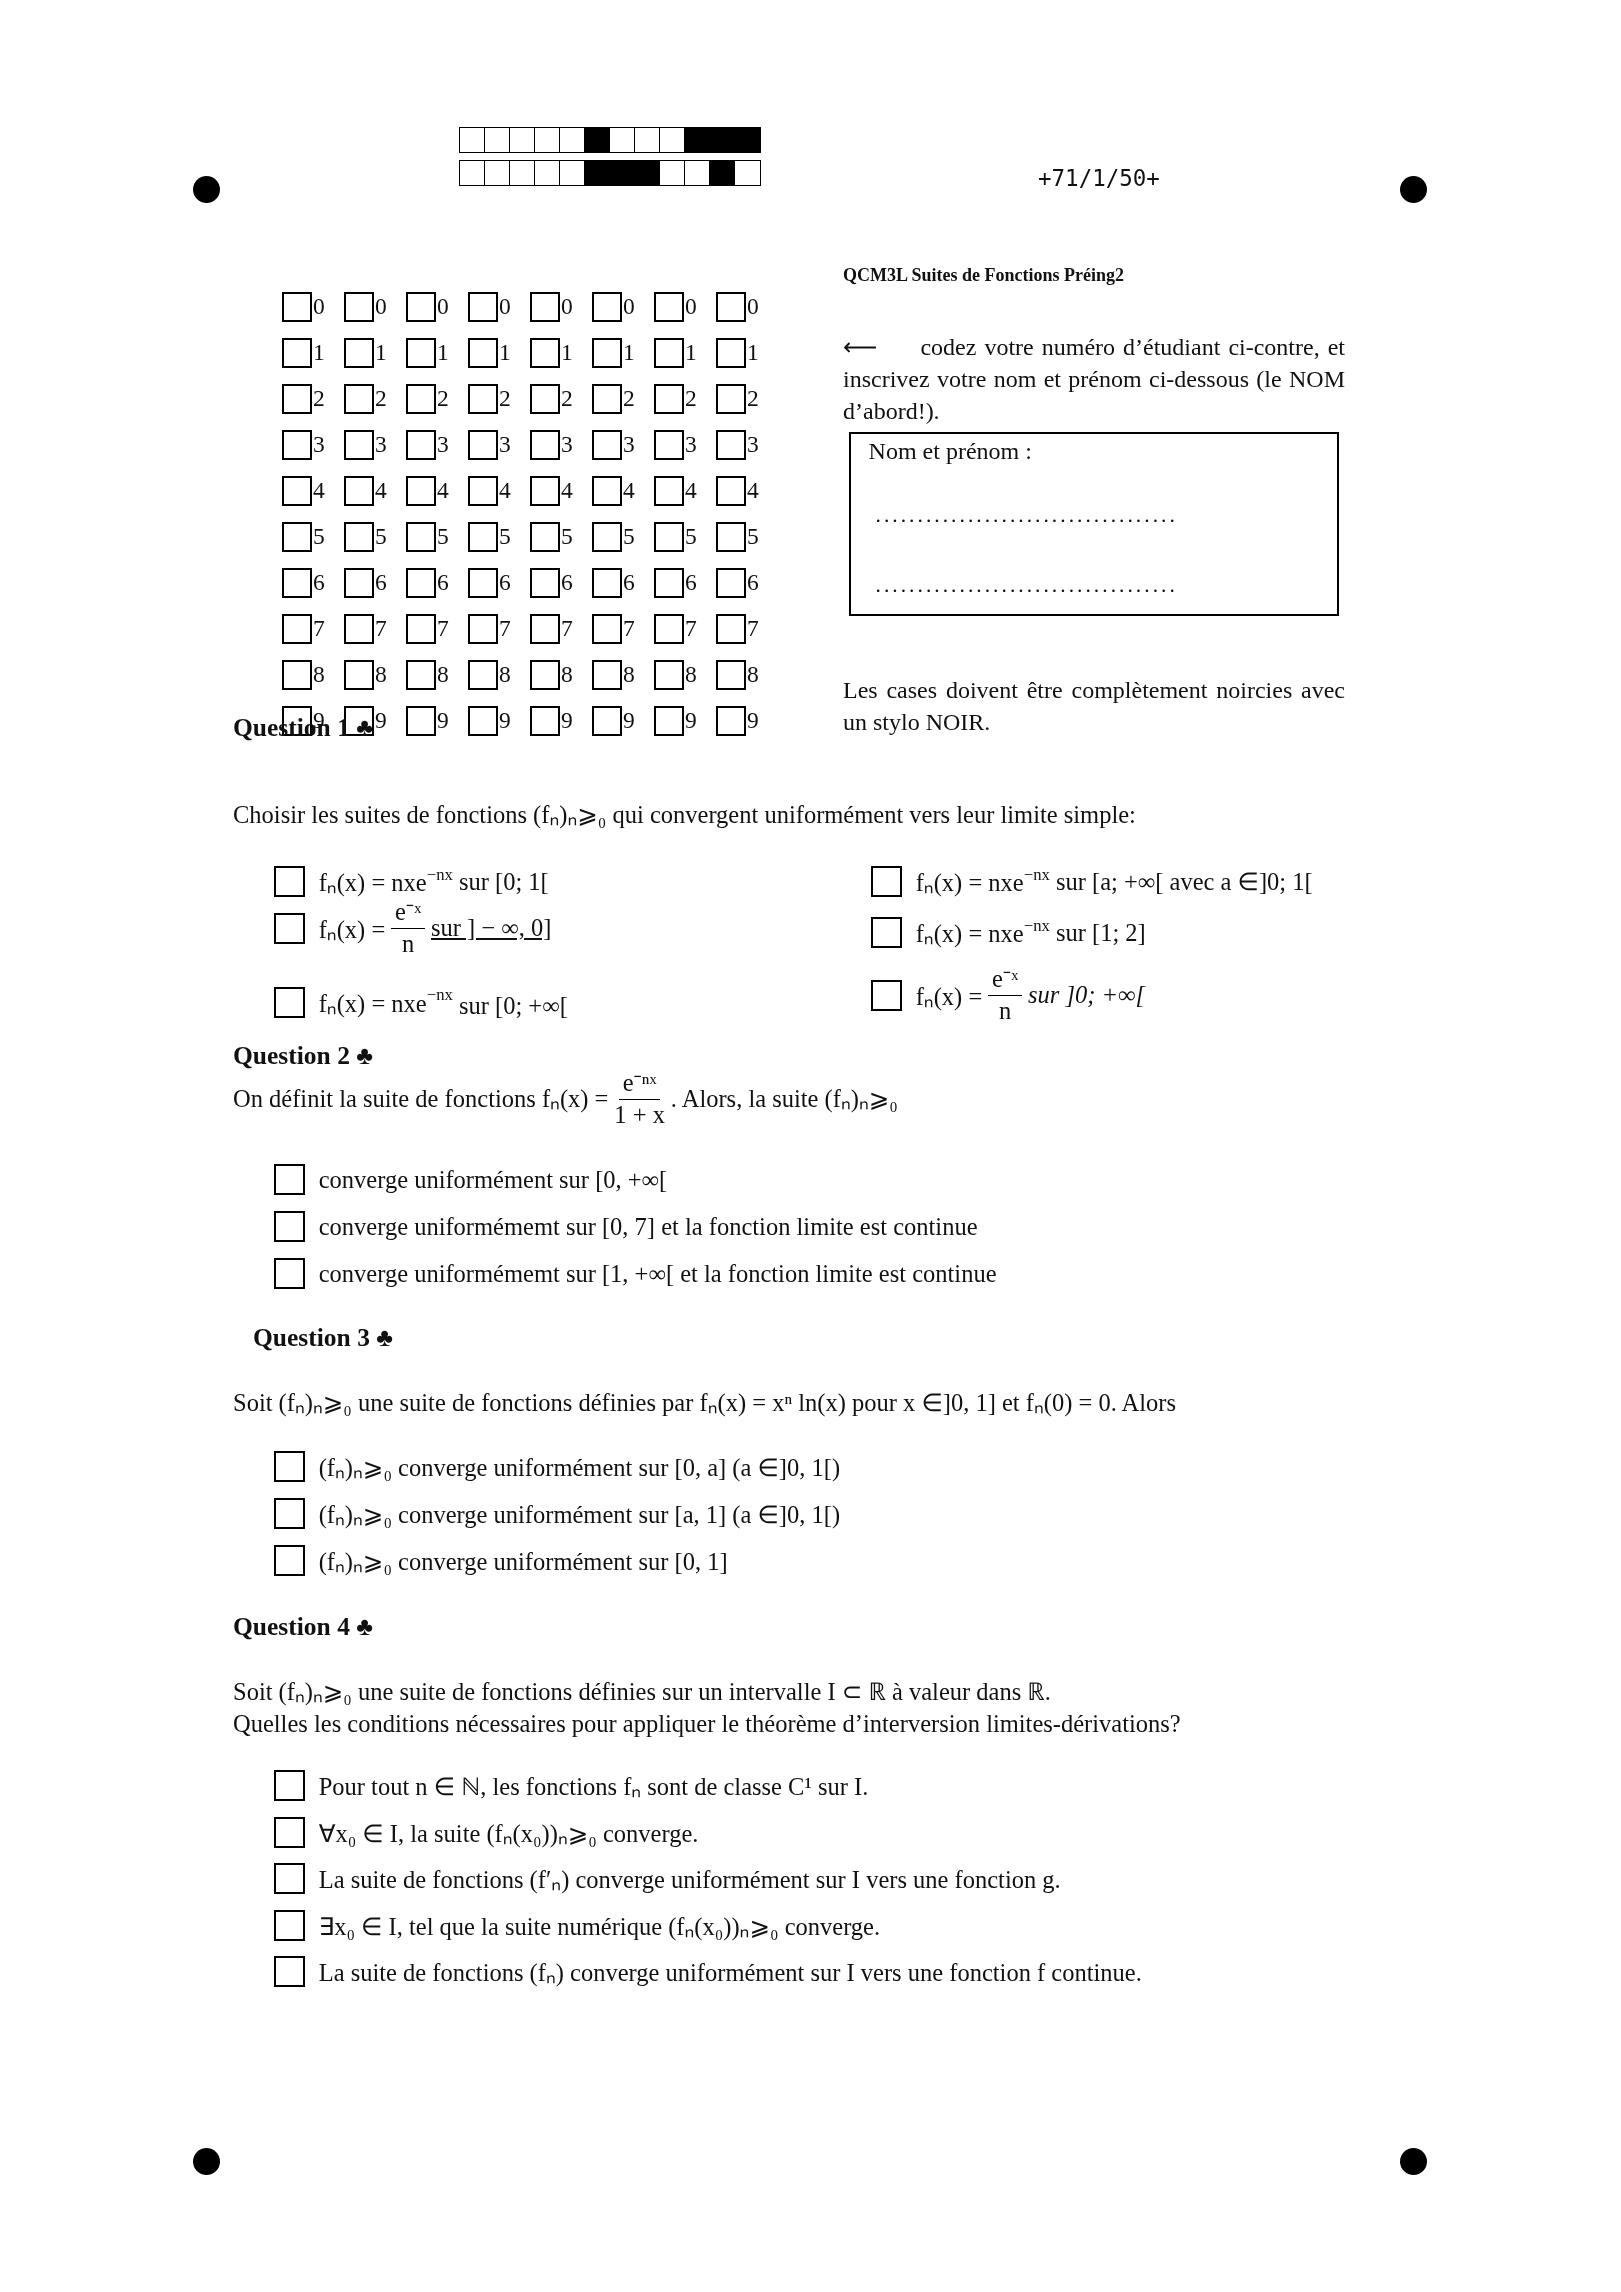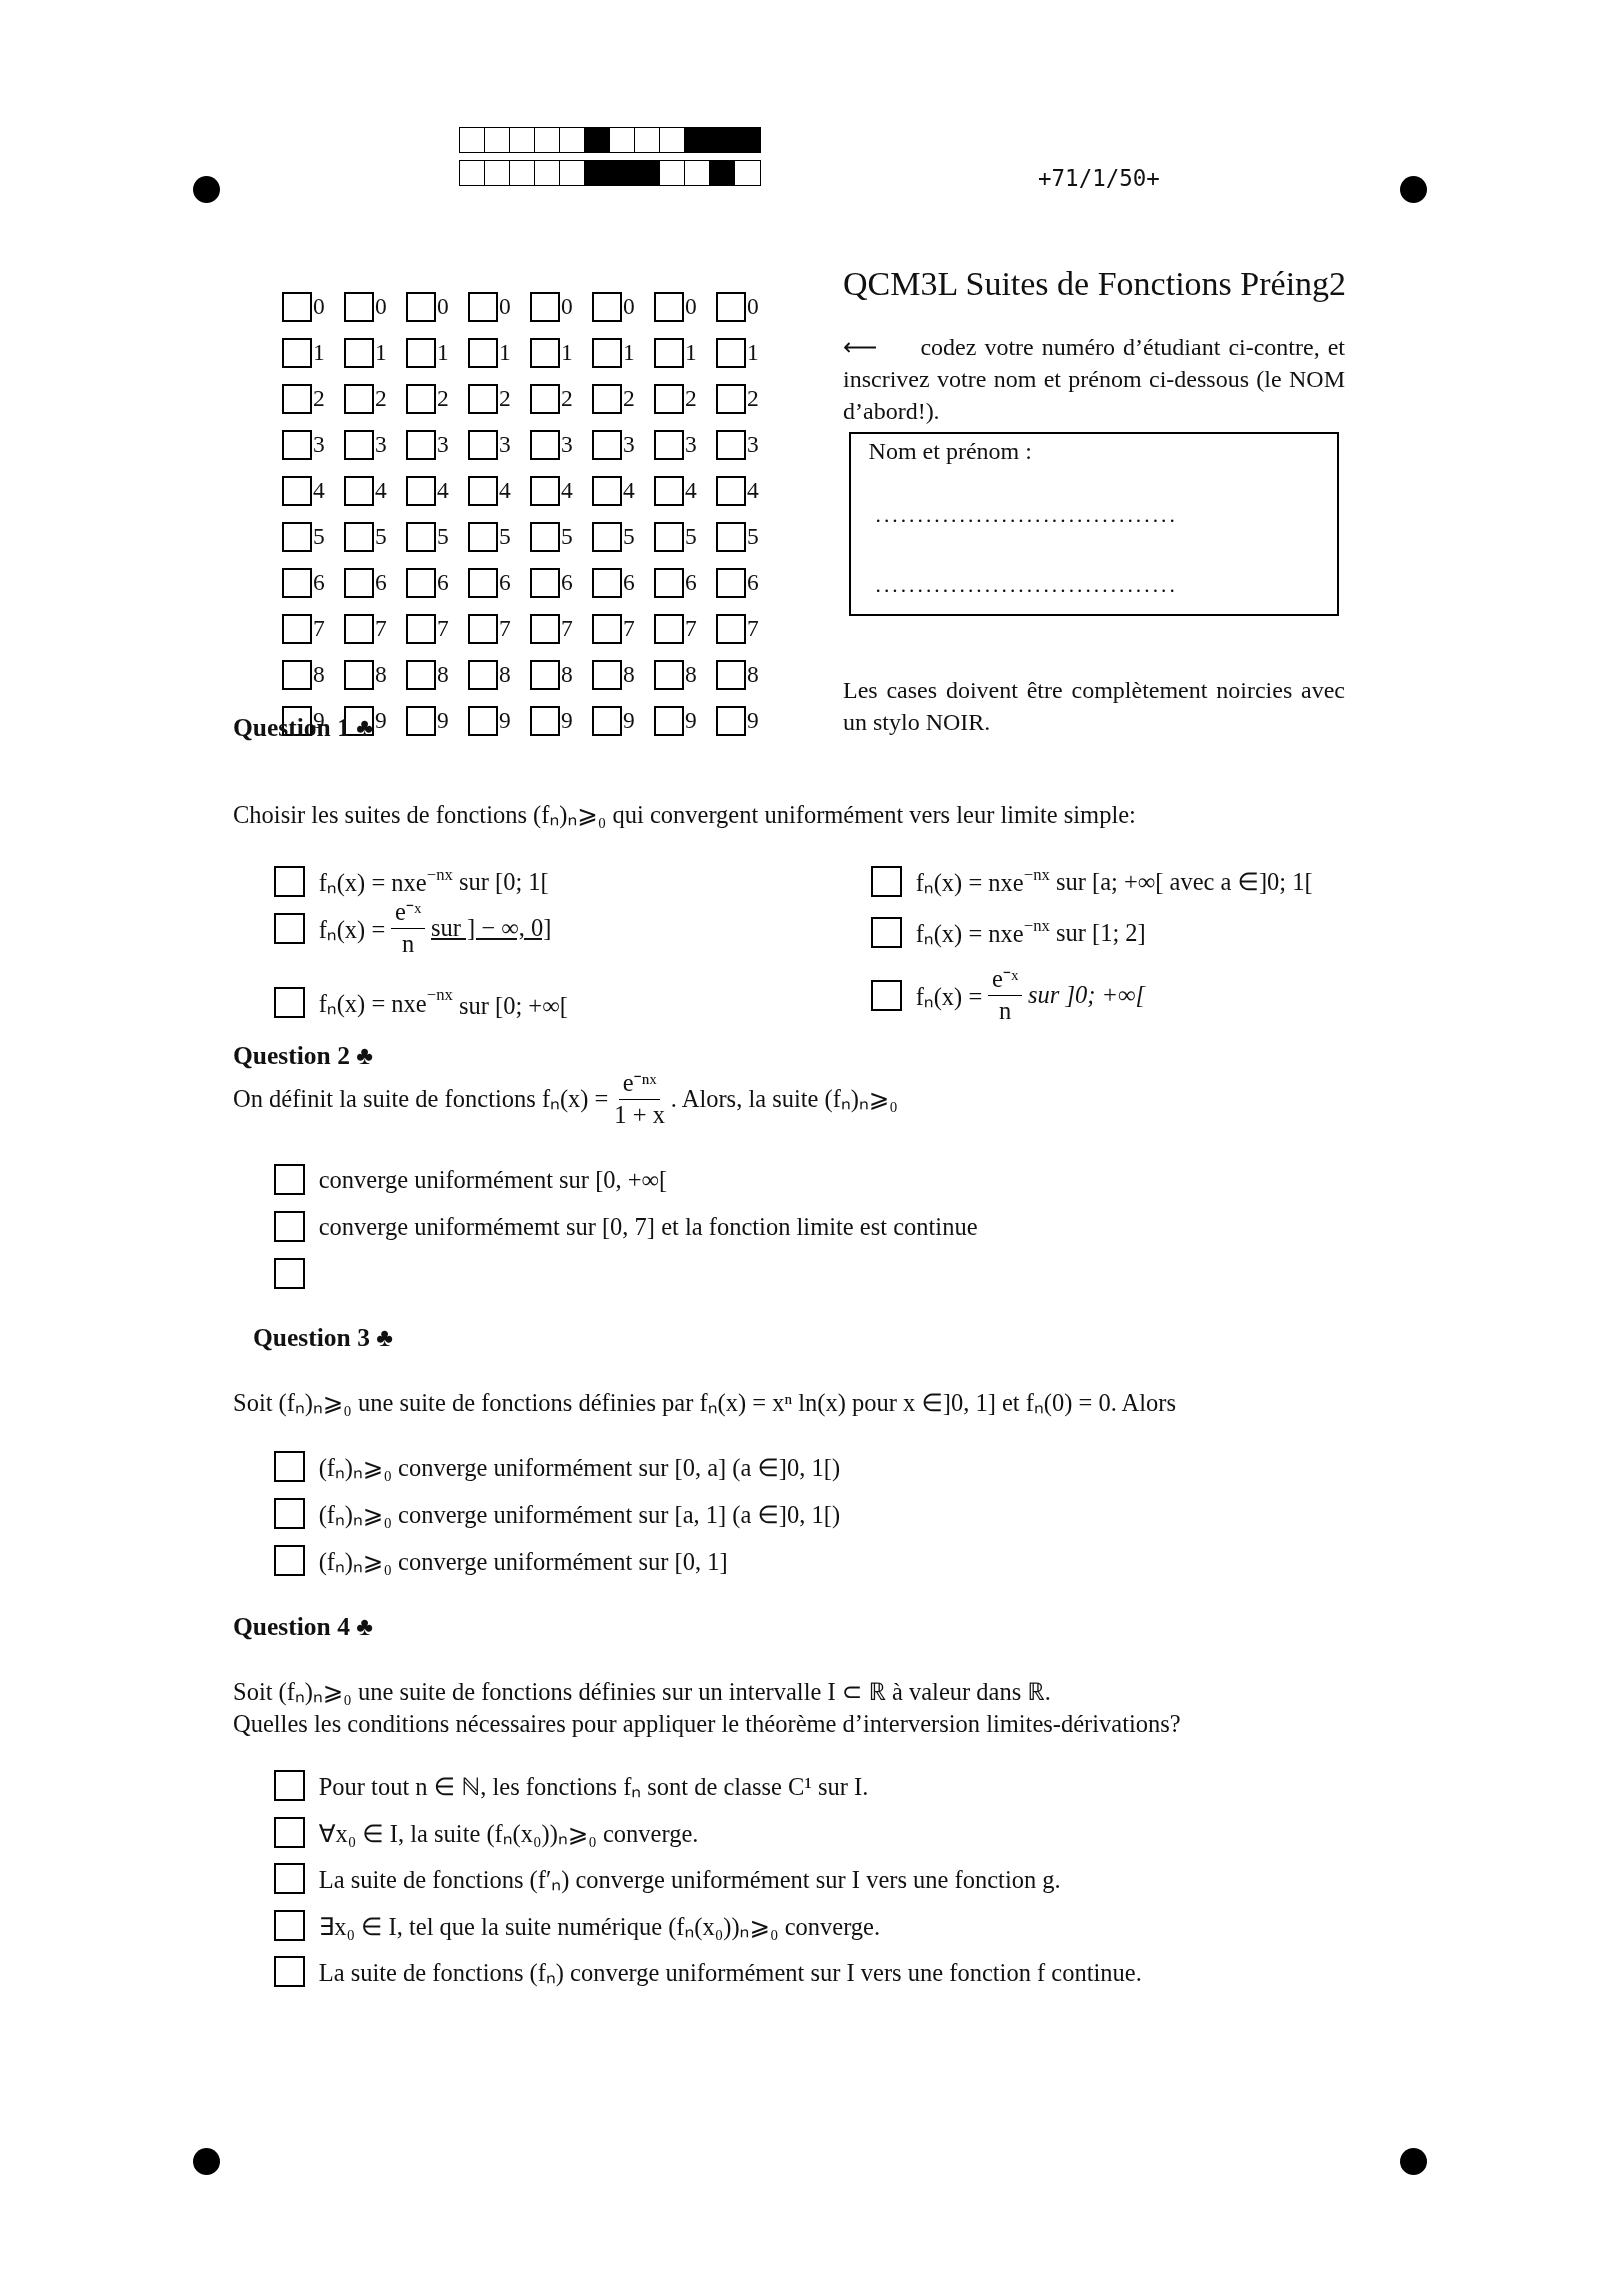"QCM3L Suites de Fonctions Préing2" .title { font-size: 34px -> 18px; font-weight: normal -> bold }
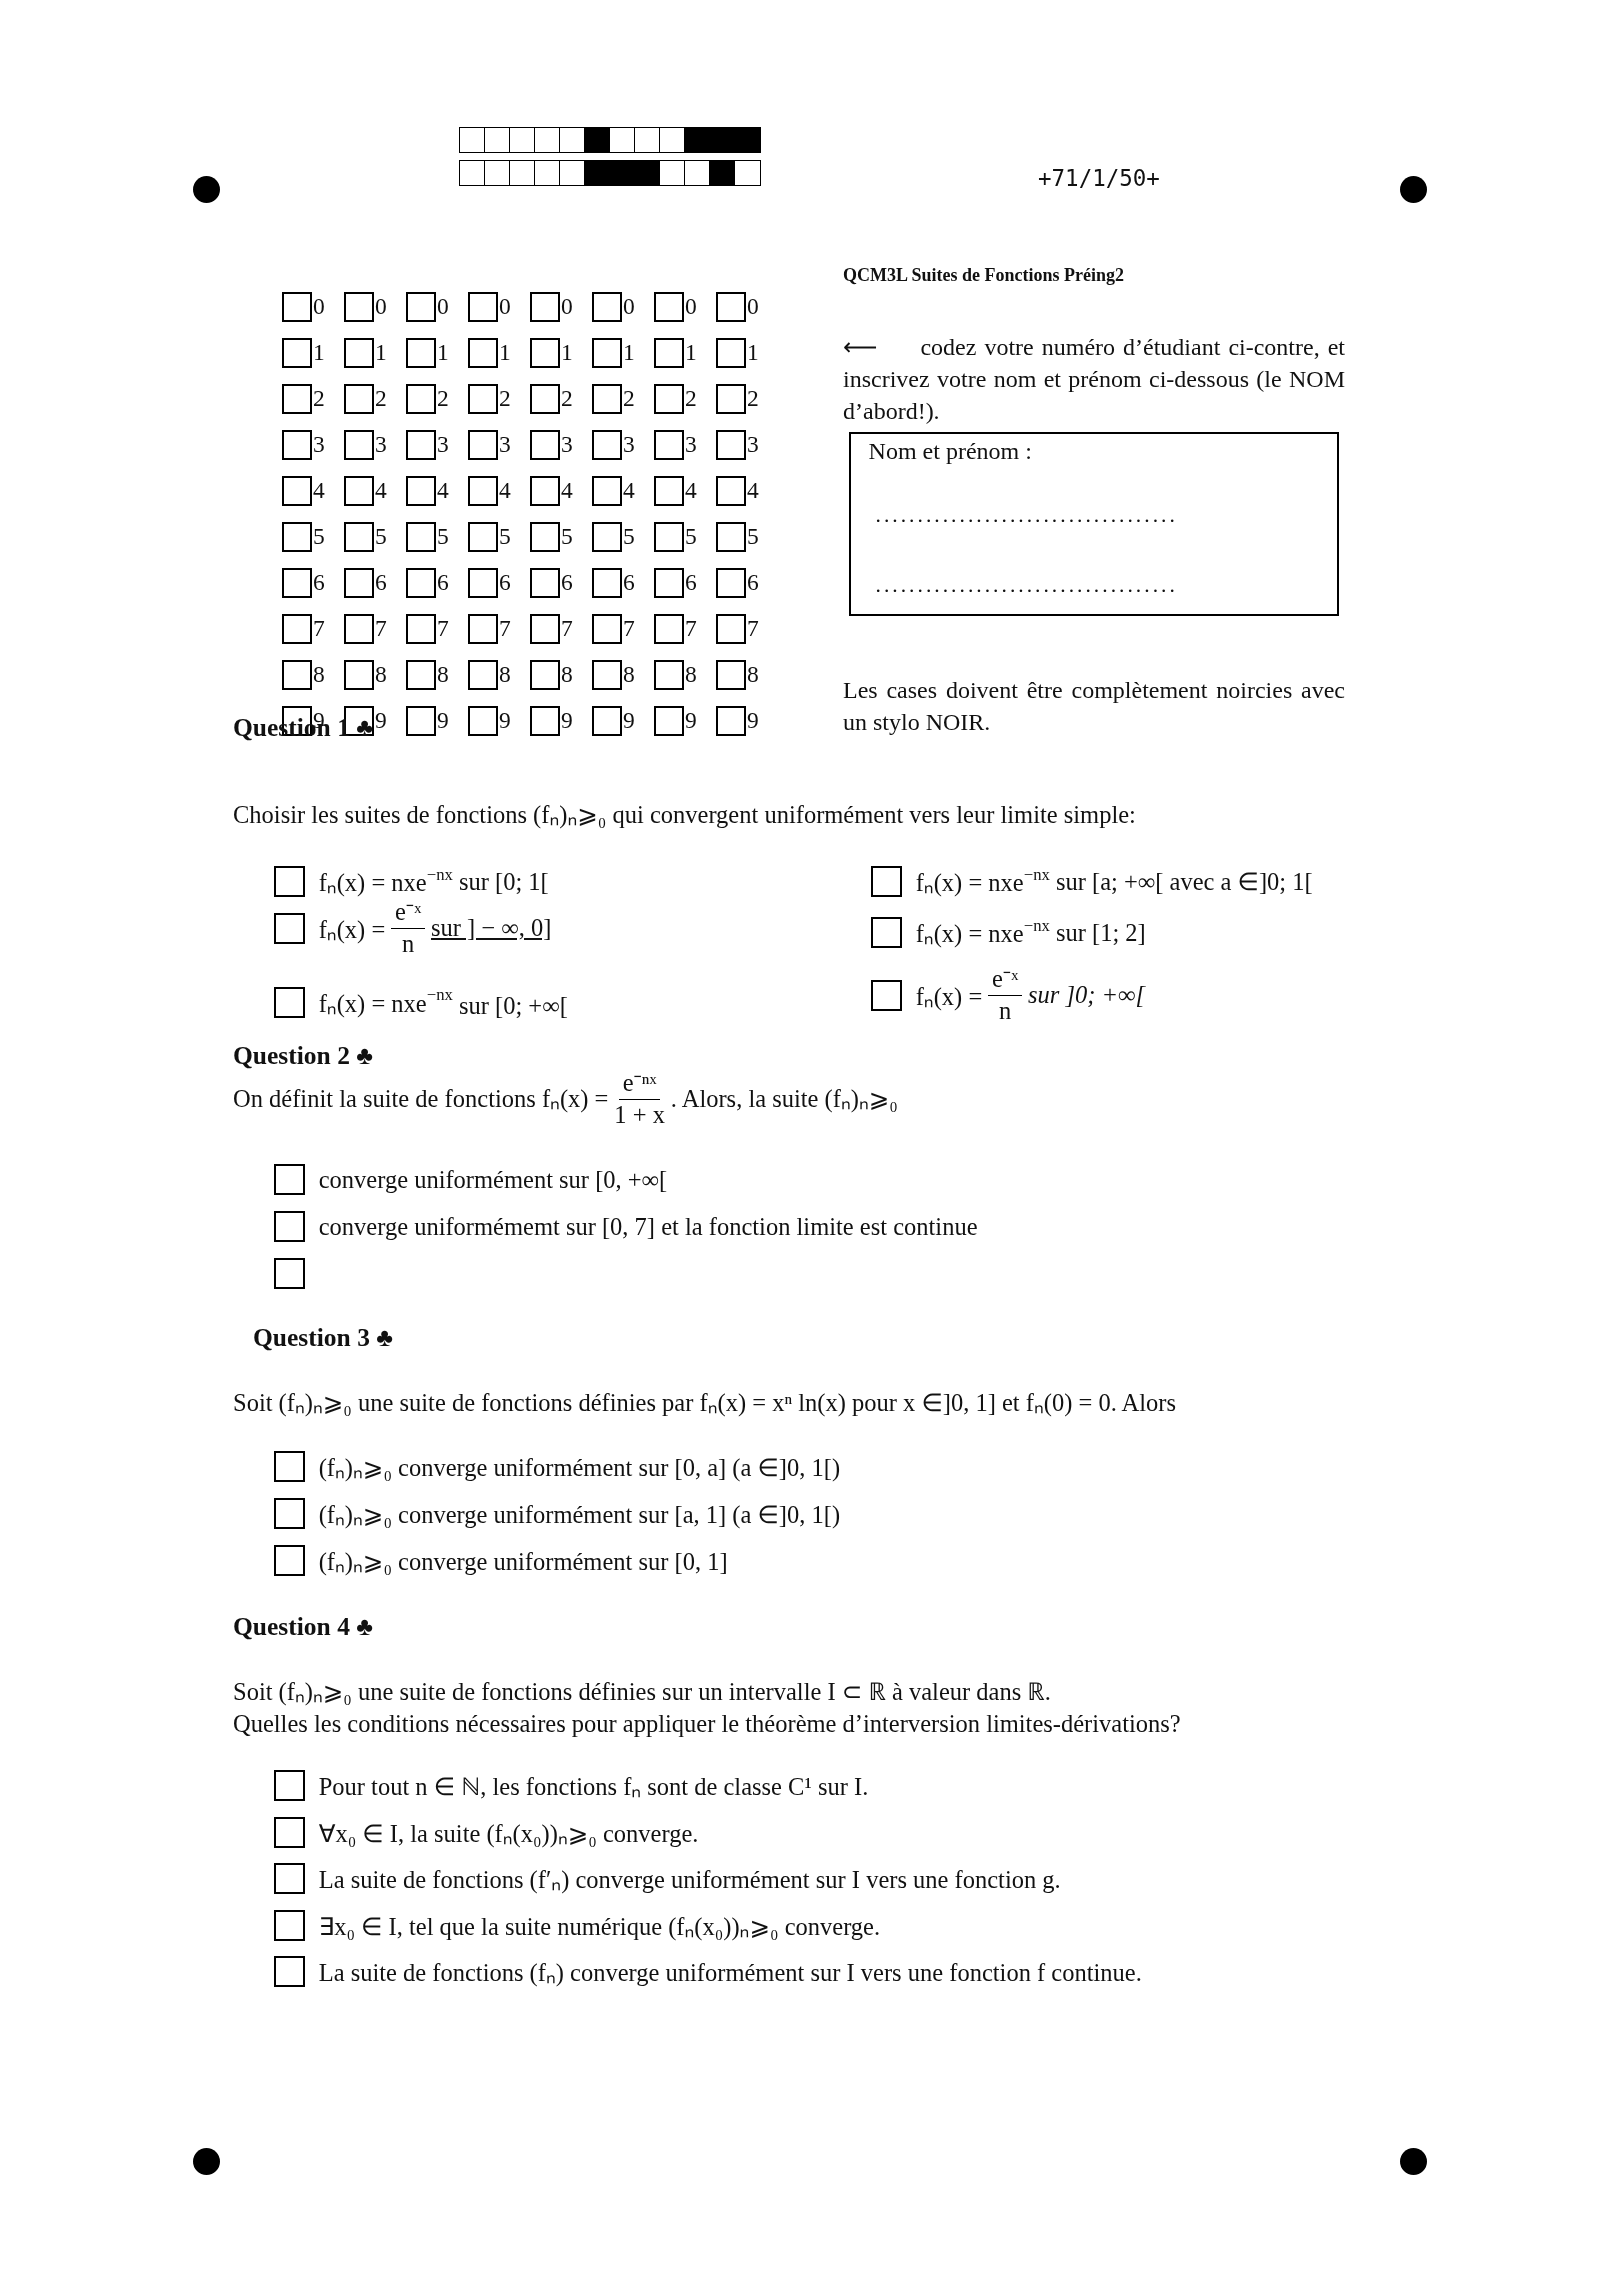"converge uniformémemt sur [1, +∞[" span { html: none -> <span>converge uniformémemt sur [1, +∞[ et la fonction limite est continue</span> }
